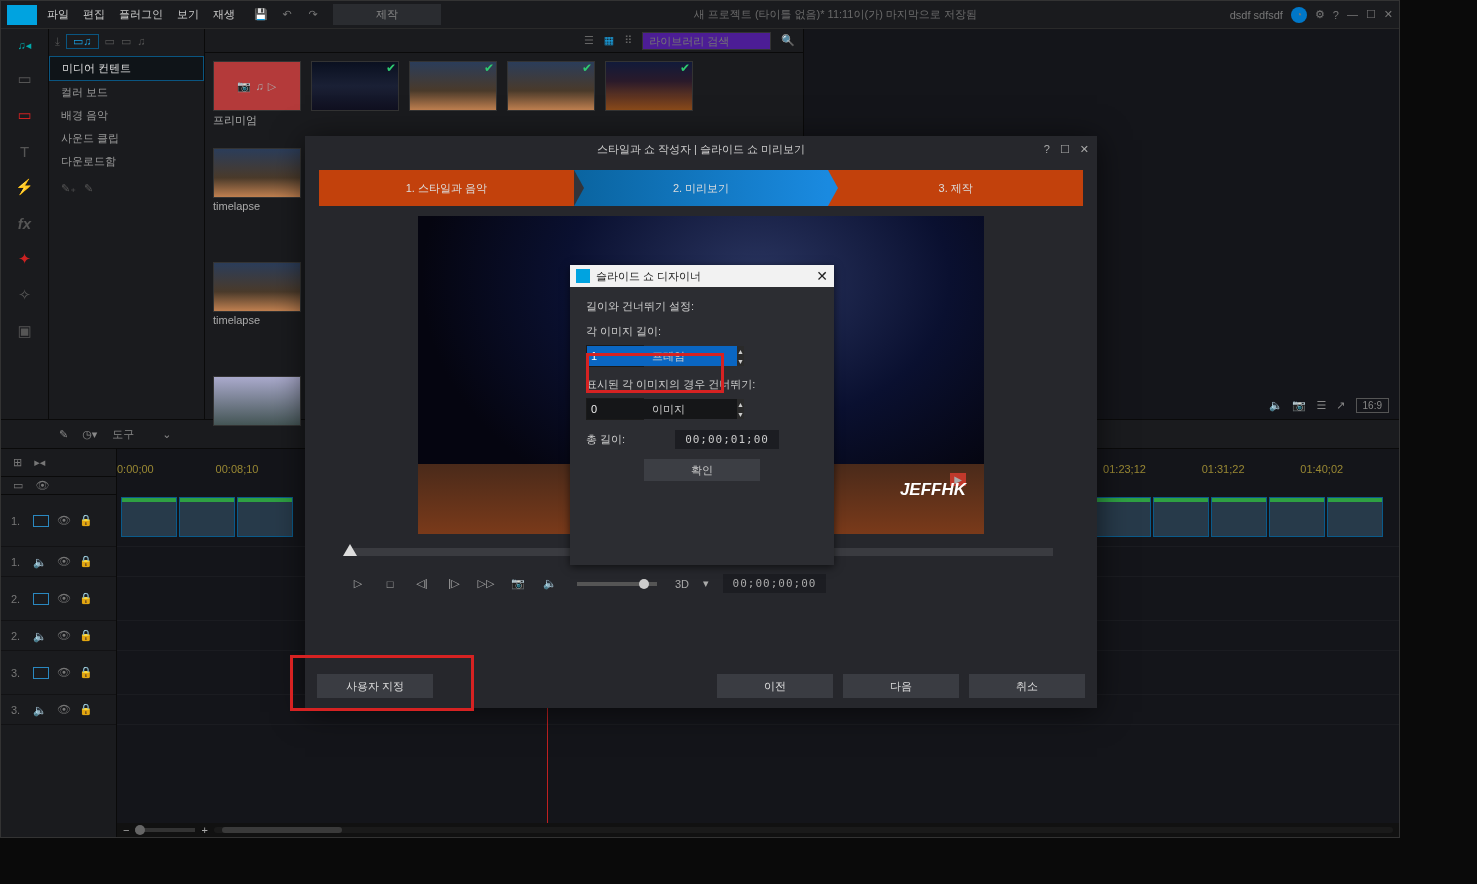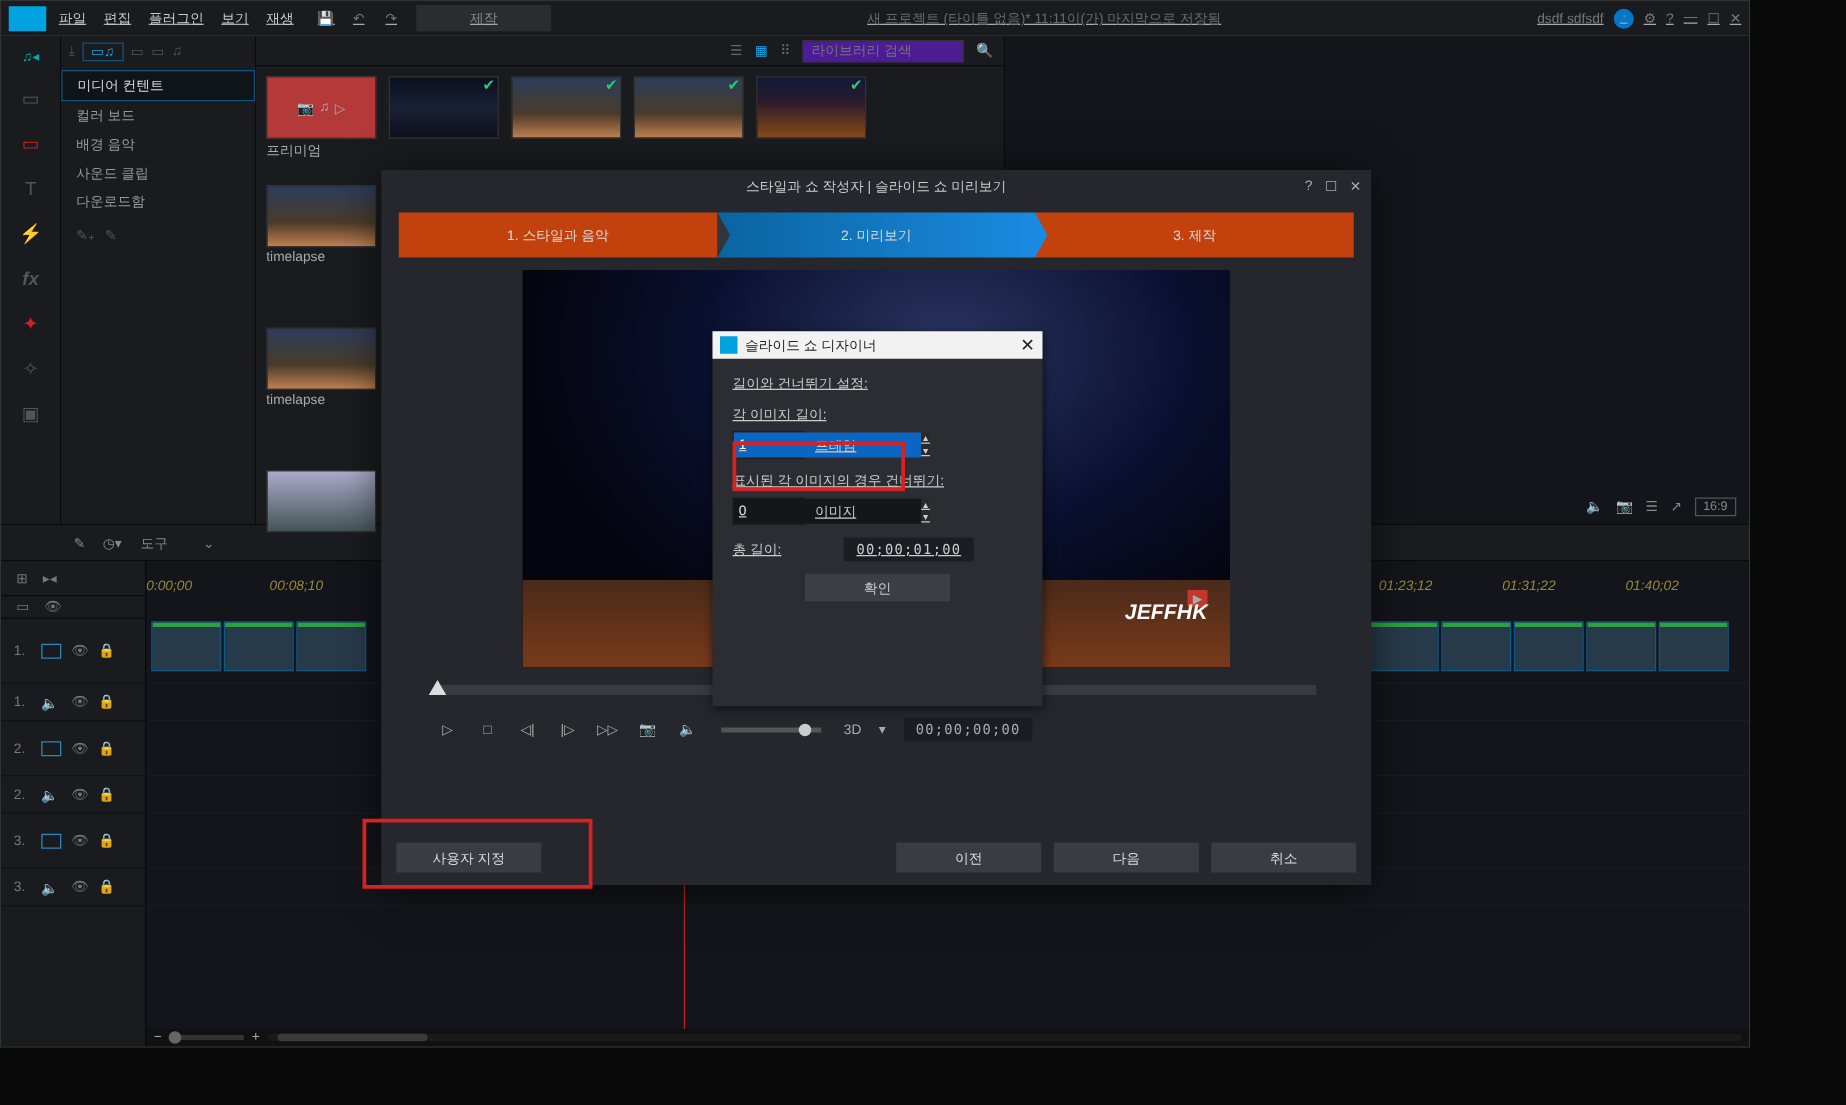"파일" .tbar { text-decoration: underline -> none }
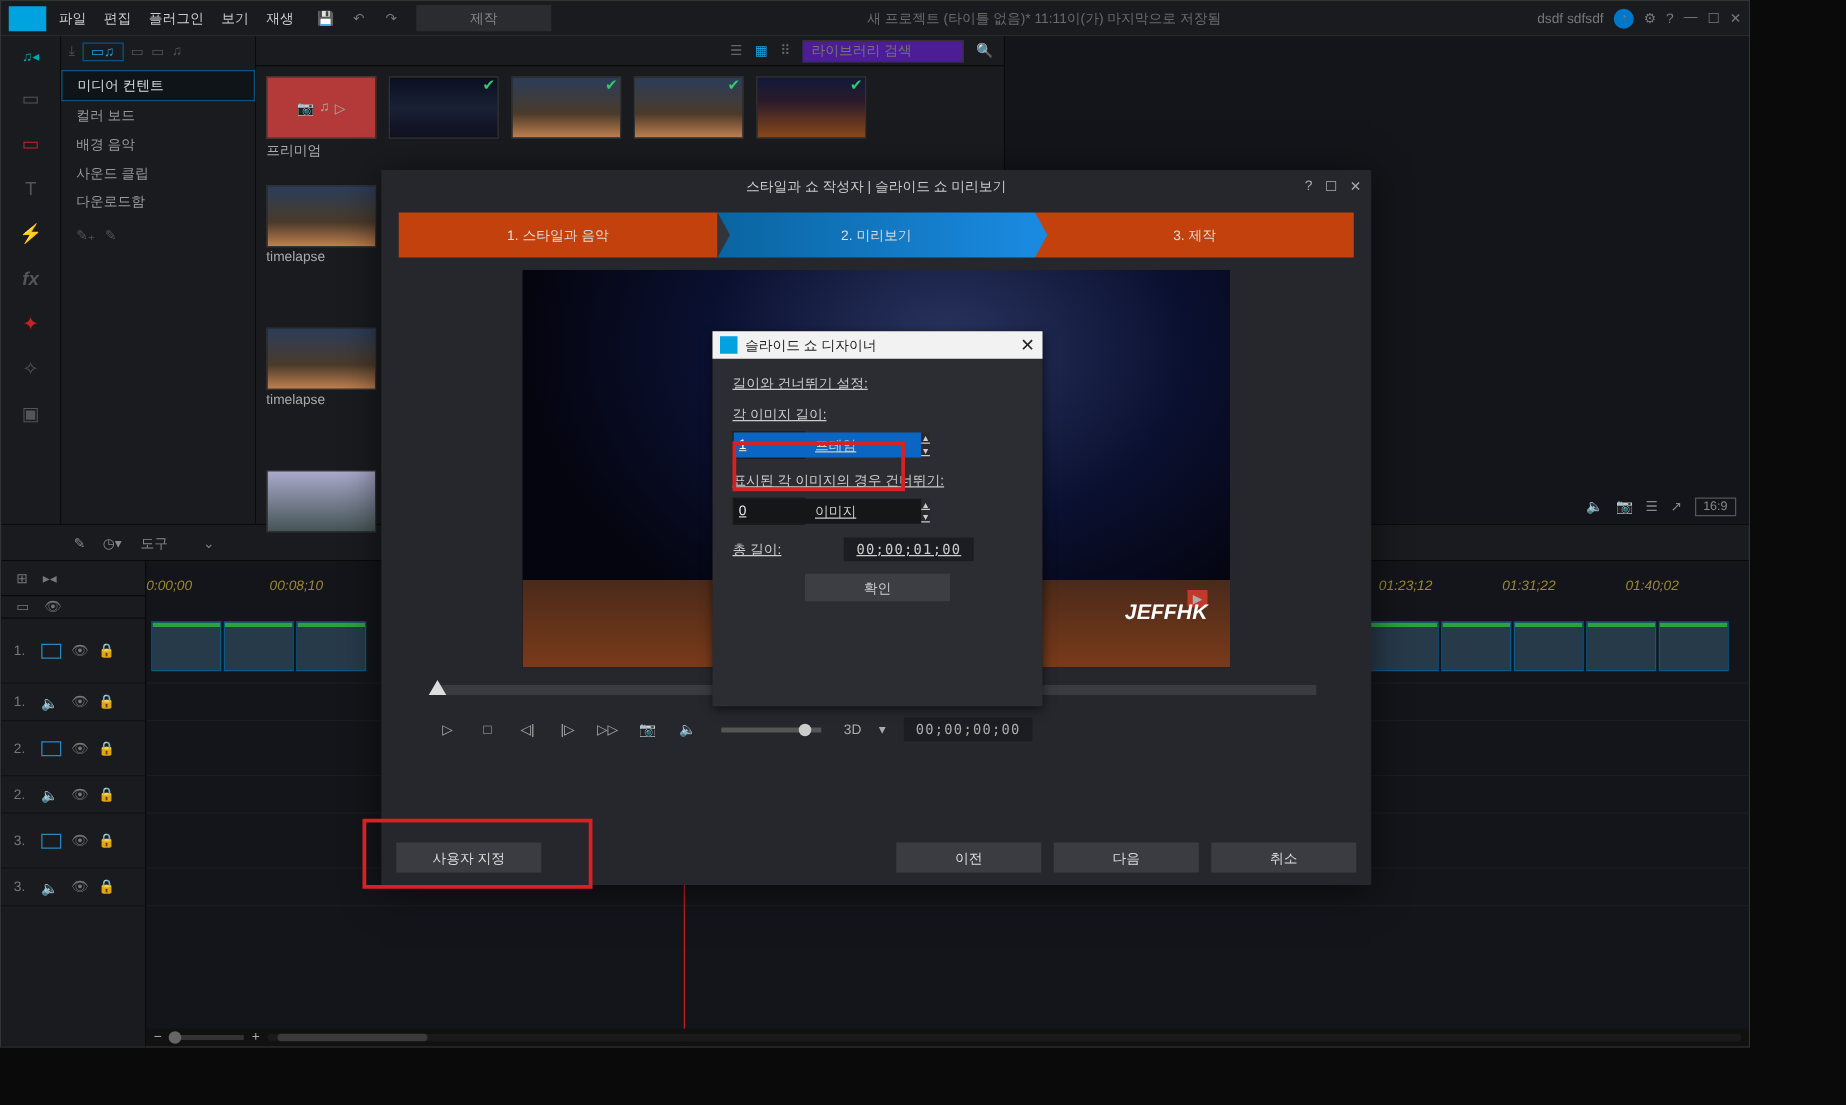"길이와 건너뛰기 설정:" .dlg-body .sec { text-decoration: underline -> none }
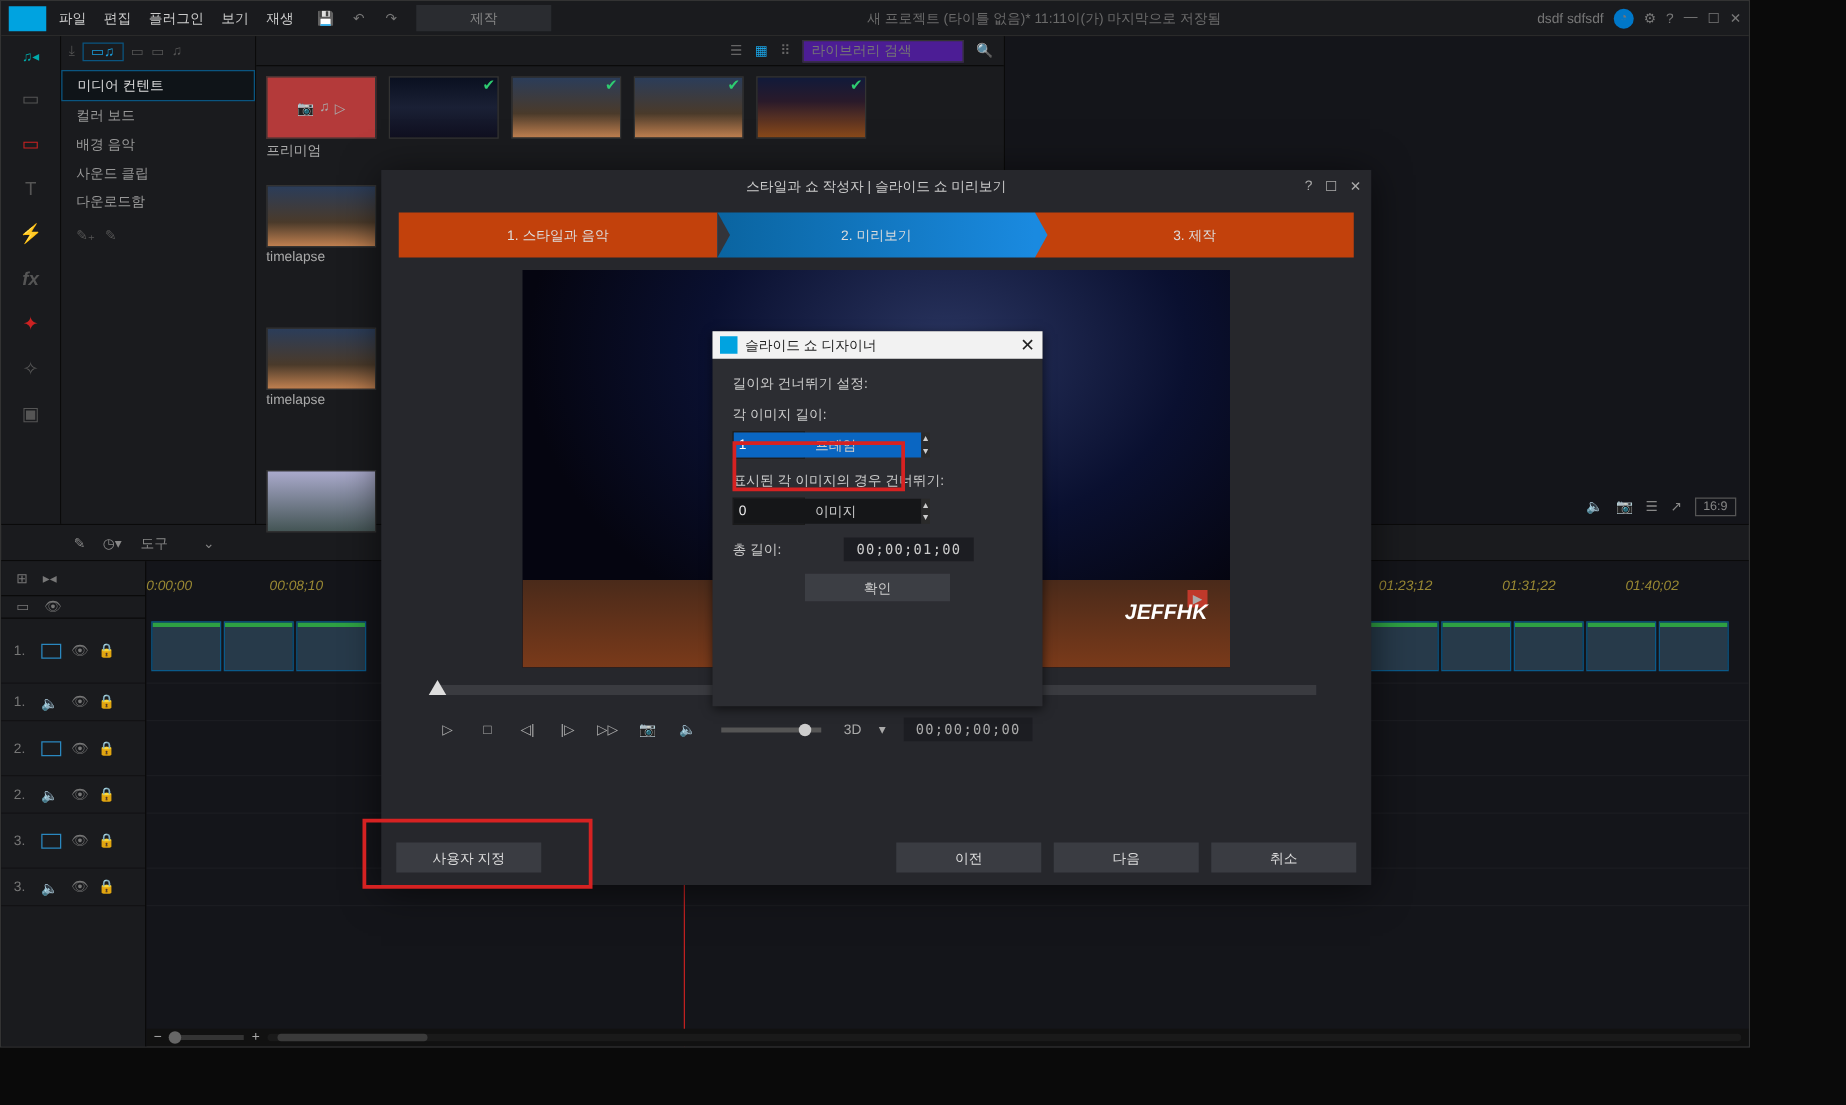"0:00;00" .ruler span { font-style: italic -> none }
